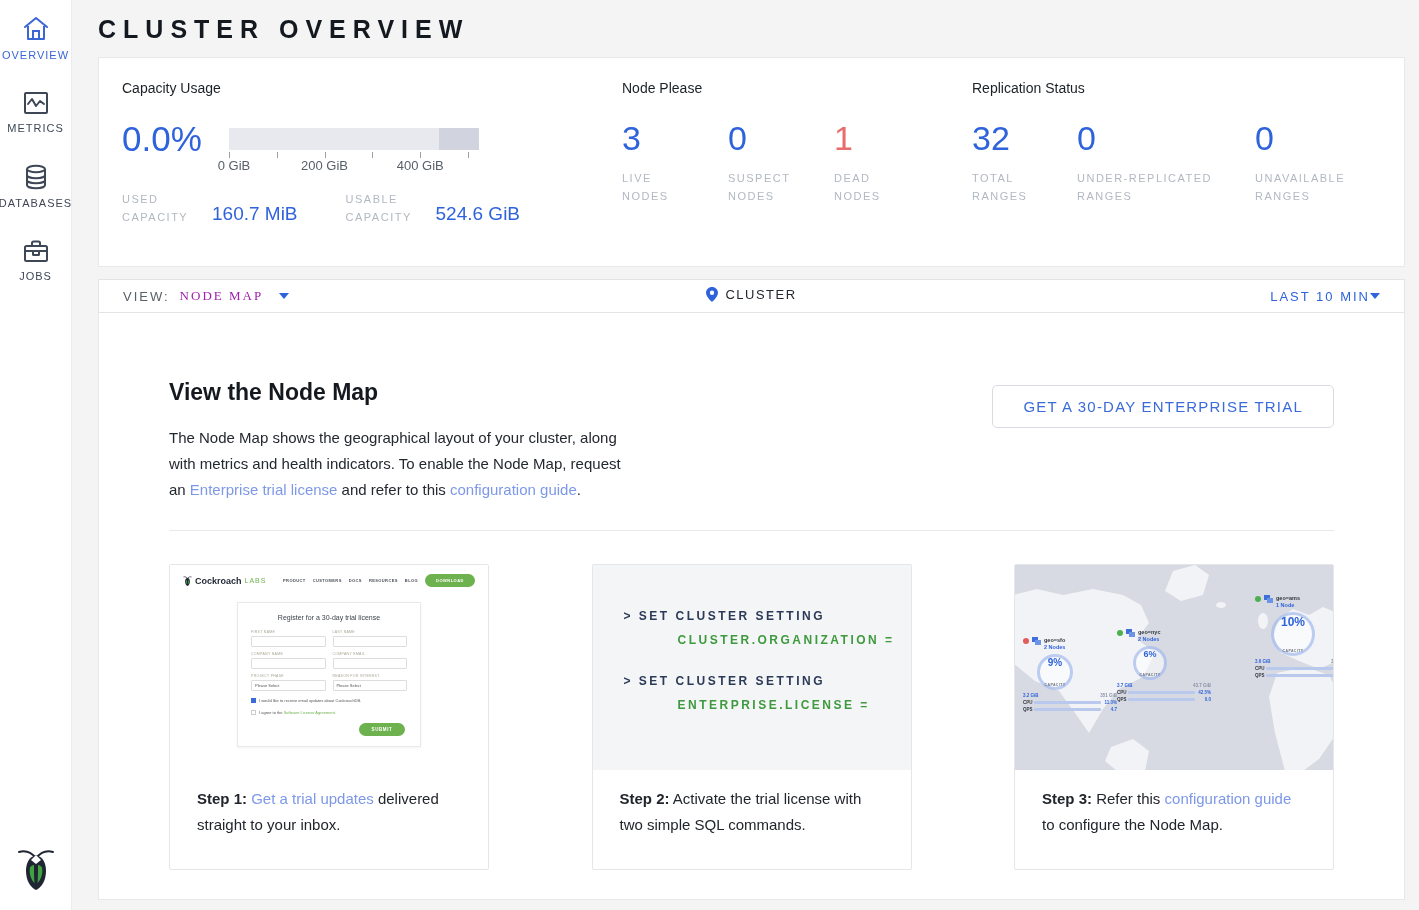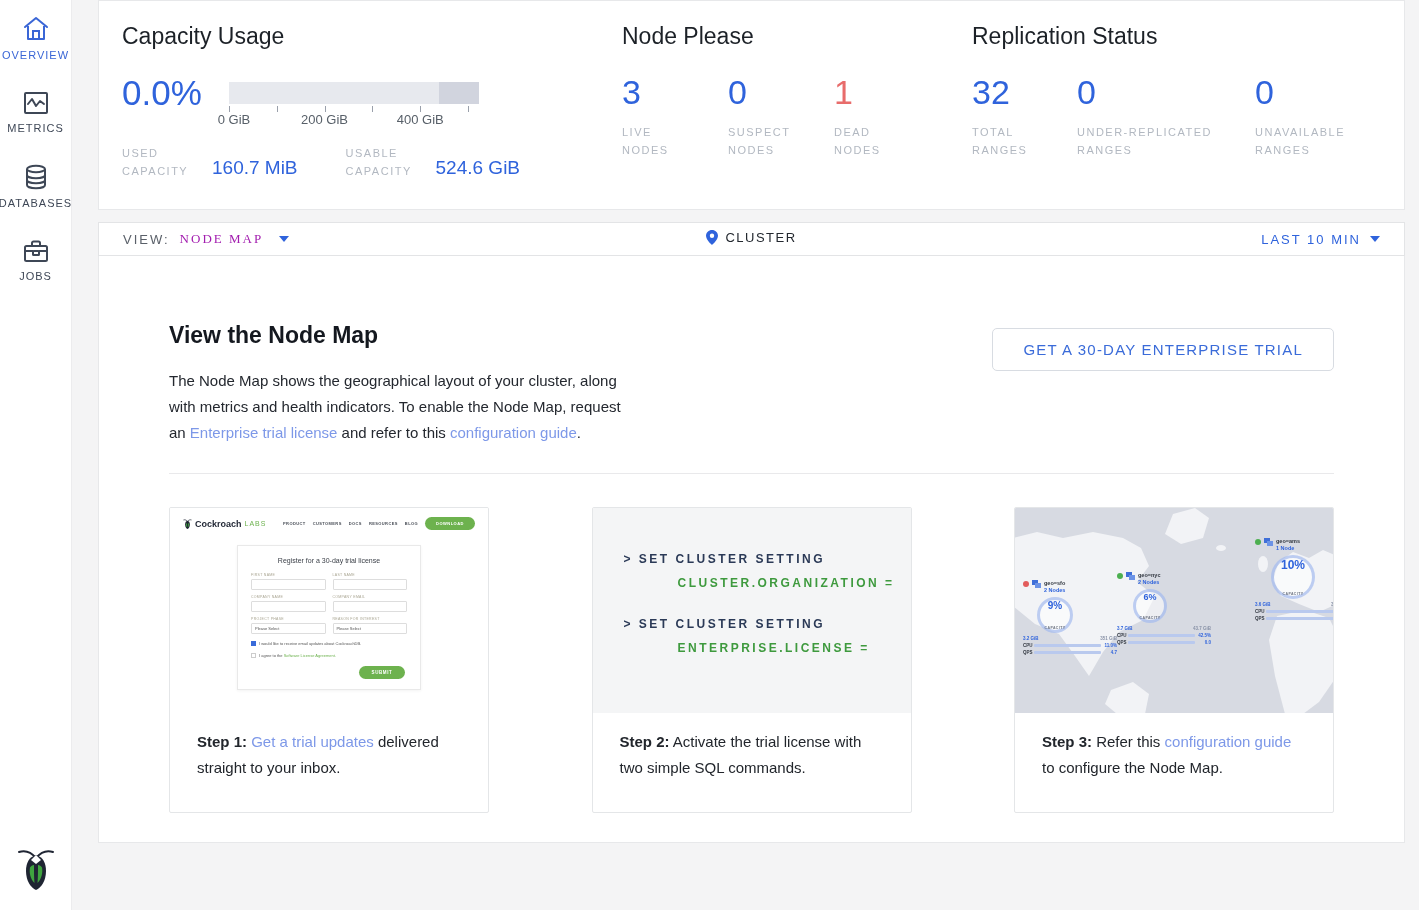"CLUSTER OVERVIEW" div.page-title { html: none -> <div>CLUSTER OVERVIEW</div> }
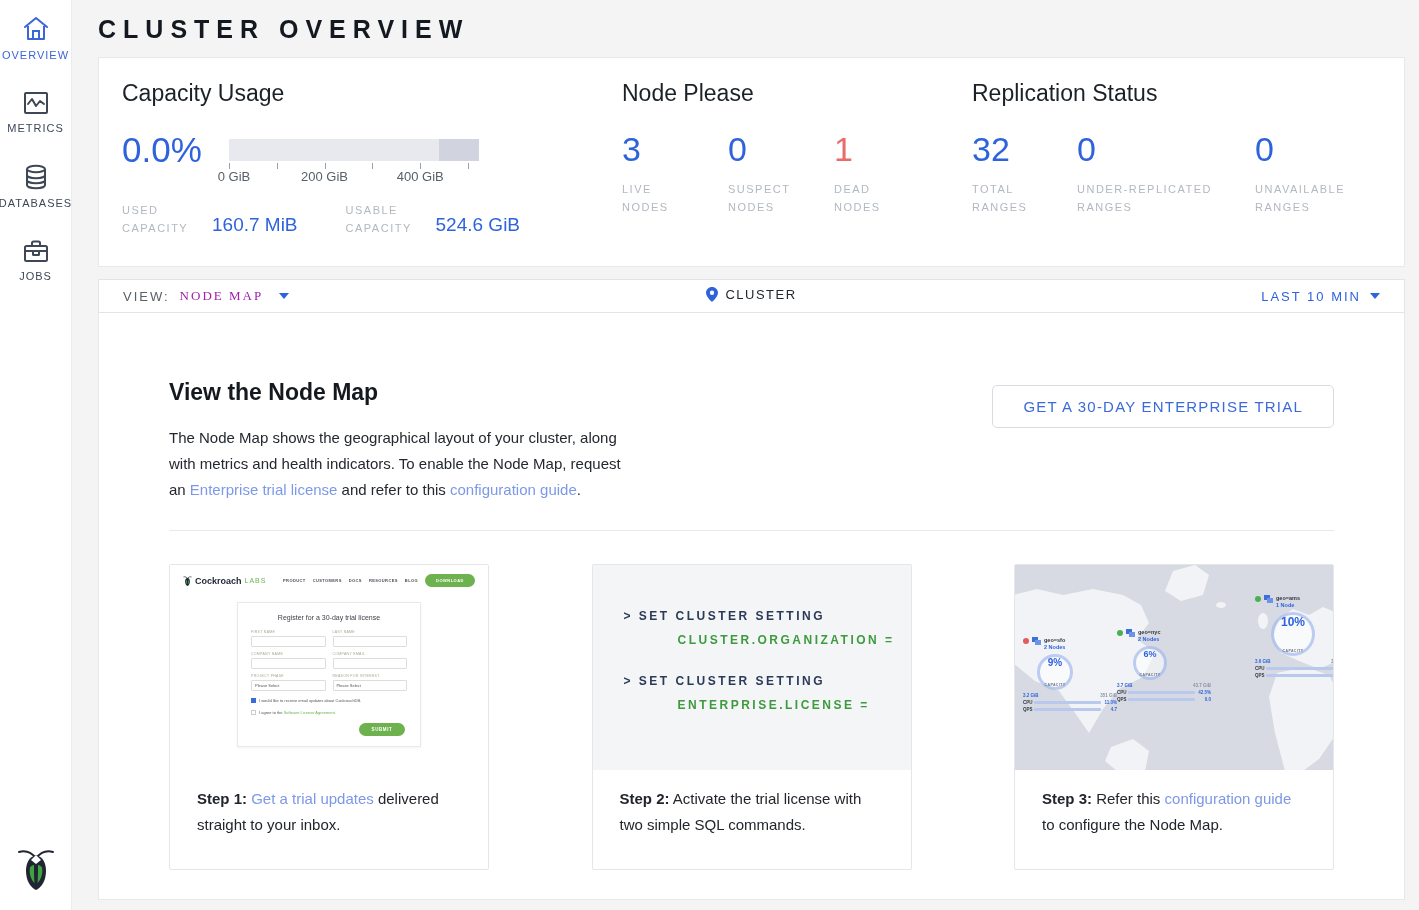"Capacity Usage" .sum-title { font-size: 23px -> 14px }
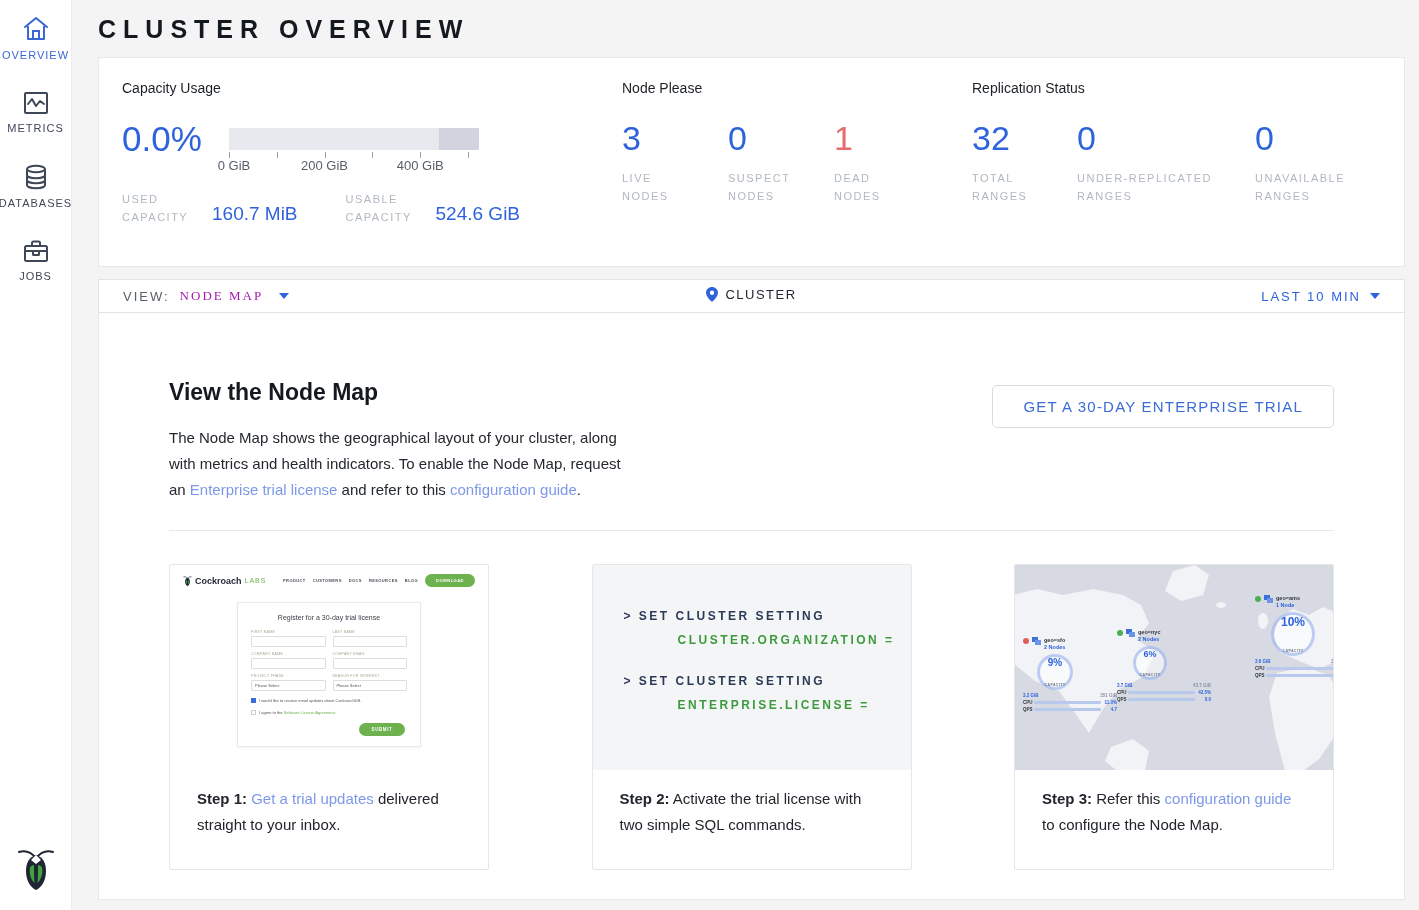"LAST 10 MIN" .vb-time { gap: 9px -> none }
